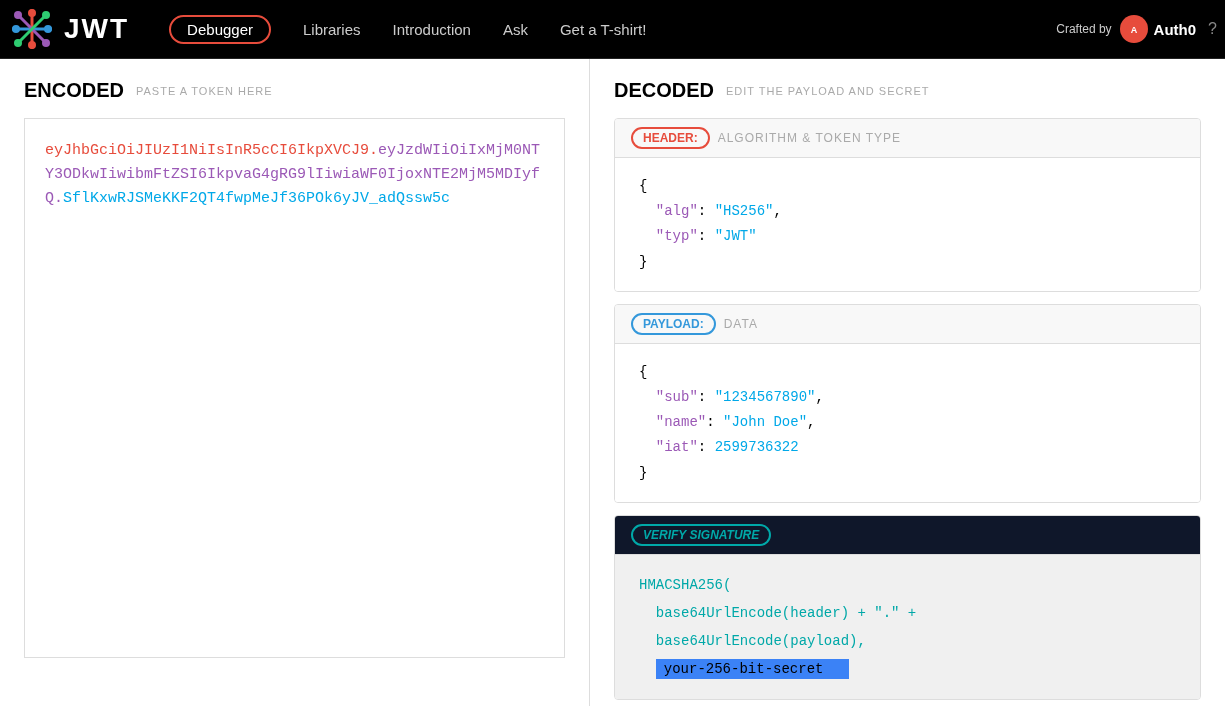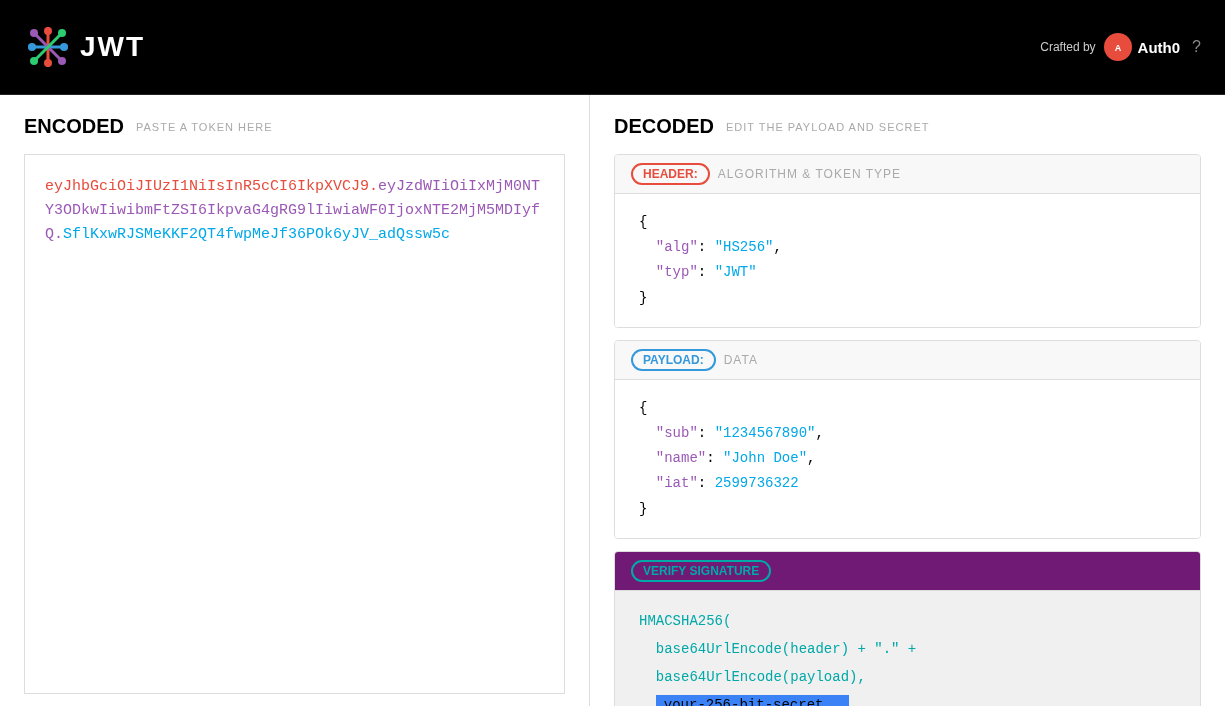"JWT" .navbar { height: 95px -> 59px; padding: 0 24px -> 0 8px }
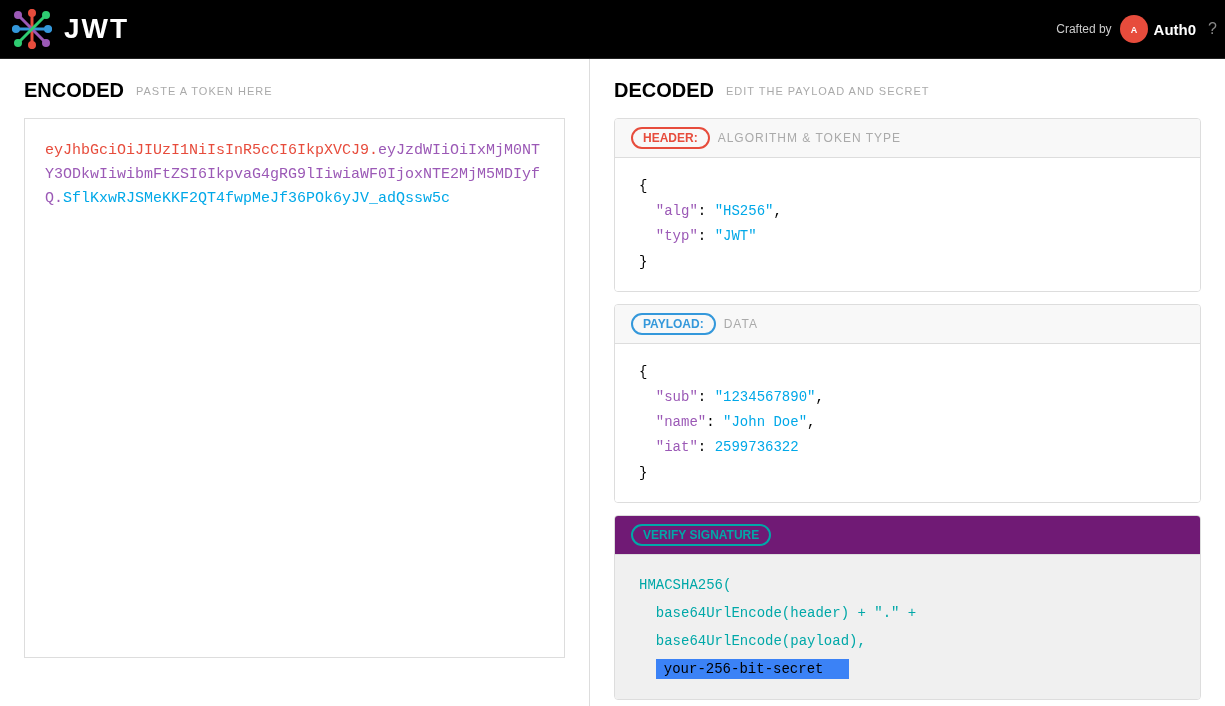"Debugger" div.nav-links { html: none -> <div> <a>Debugger</a> <a>Libraries</a> <a>Introduction</a> <a>Ask</a> <a>Get a T-shirt!</a> </div> }
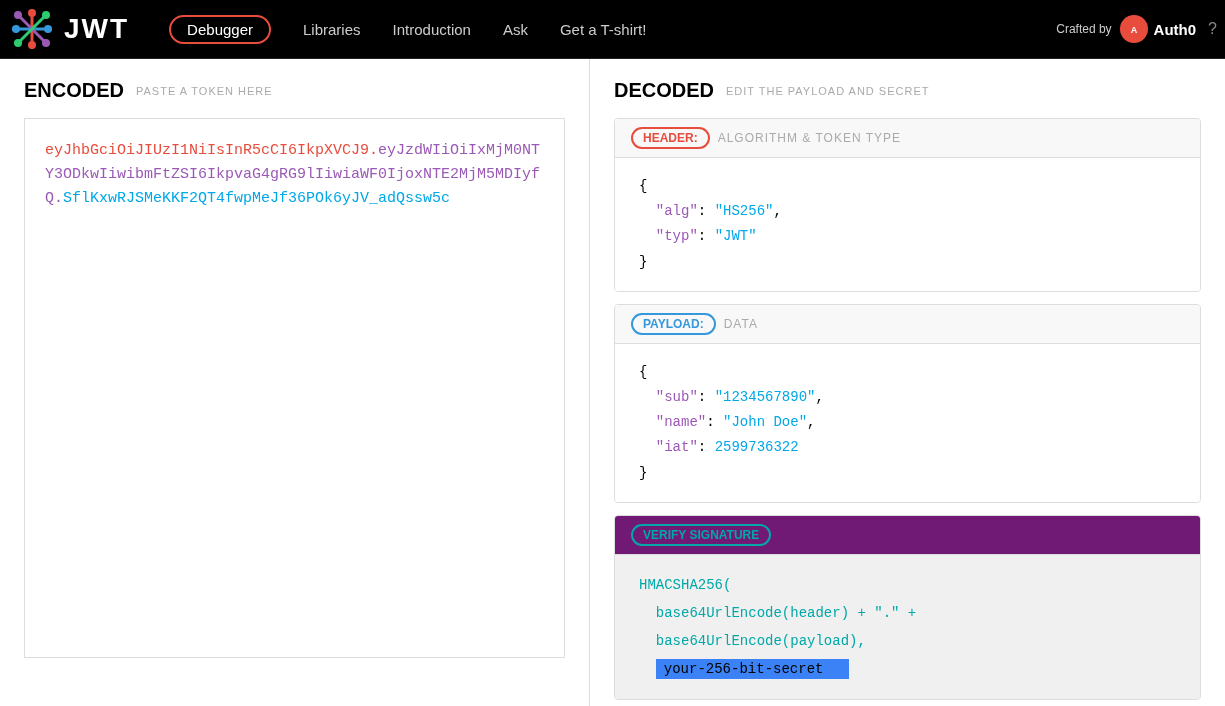"VERIFY SIGNATURE" .verify-header { background: #701a75 -> #0f172a; font-style: none -> italic }
